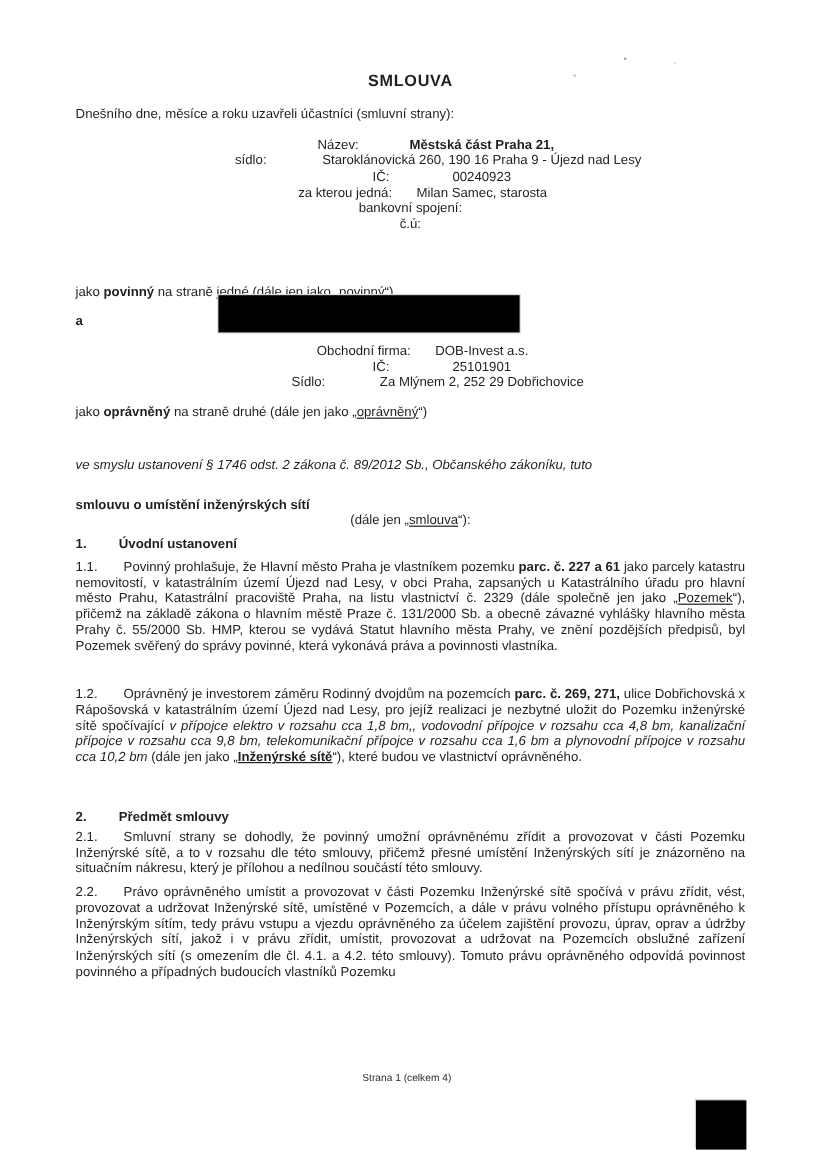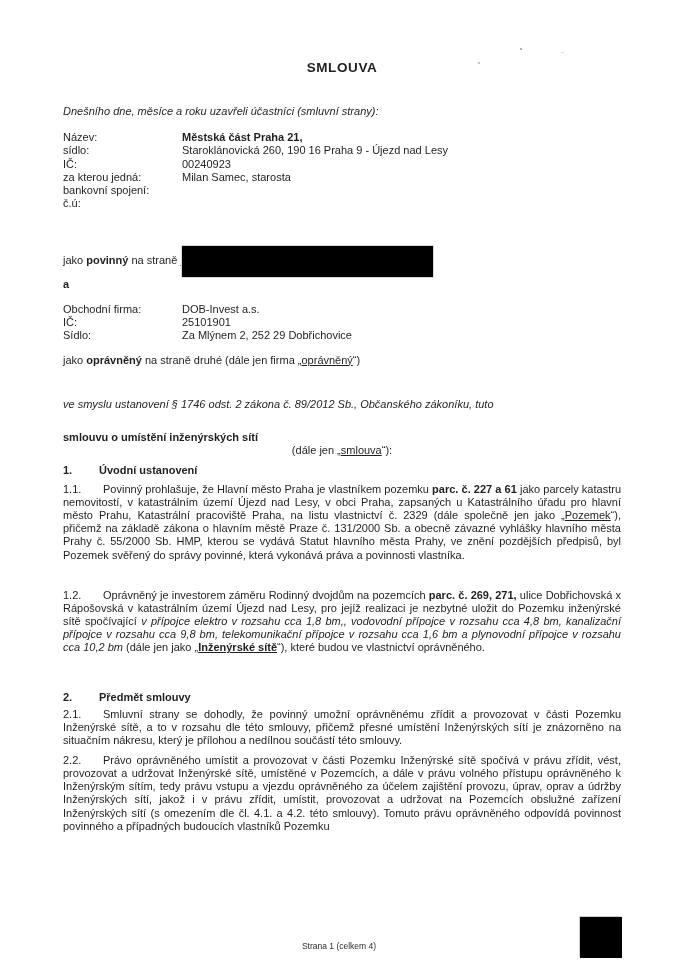"Dnešního dne, měsíce a roku" .intro { font-style: italic -> none; margin-top: 30px -> 14px }
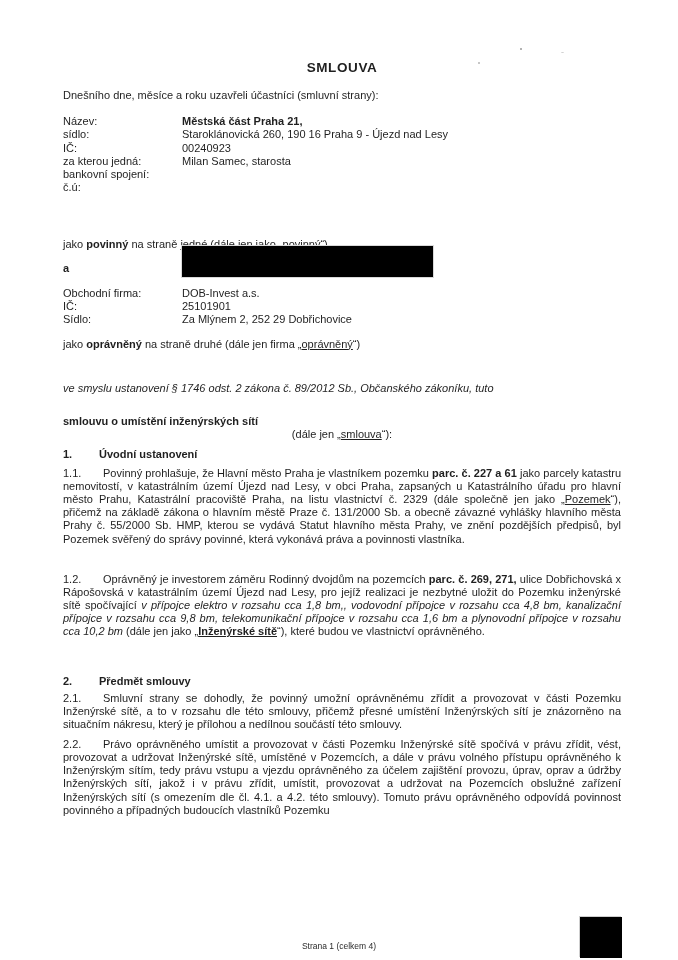"Název: Městská část Praha 21," .prow { text-align: none -> center }
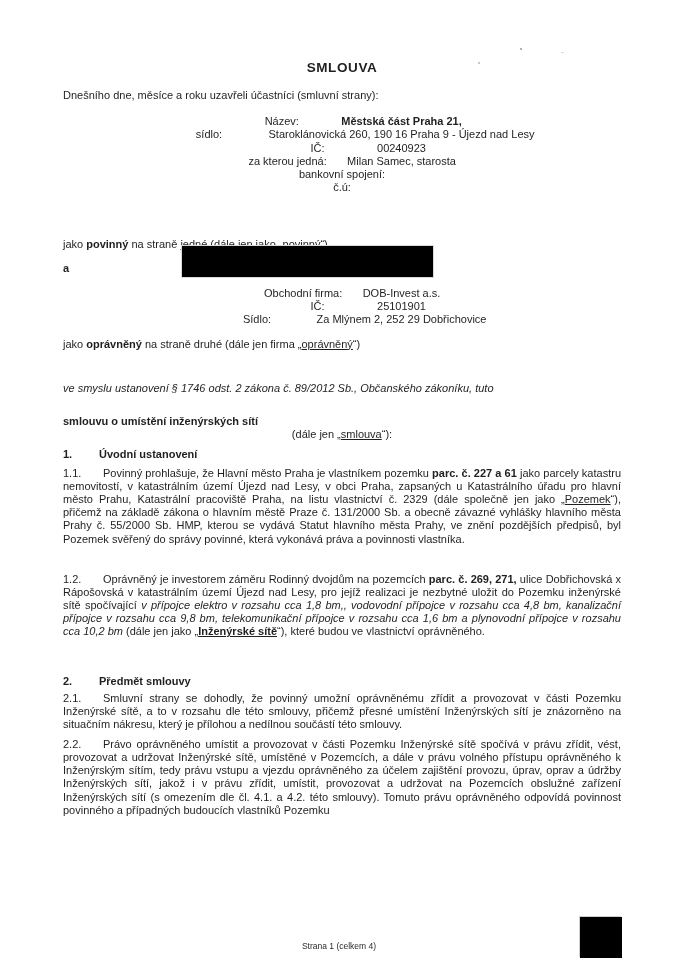"na straně druhé (dále jen" span { text: firma -> jako }
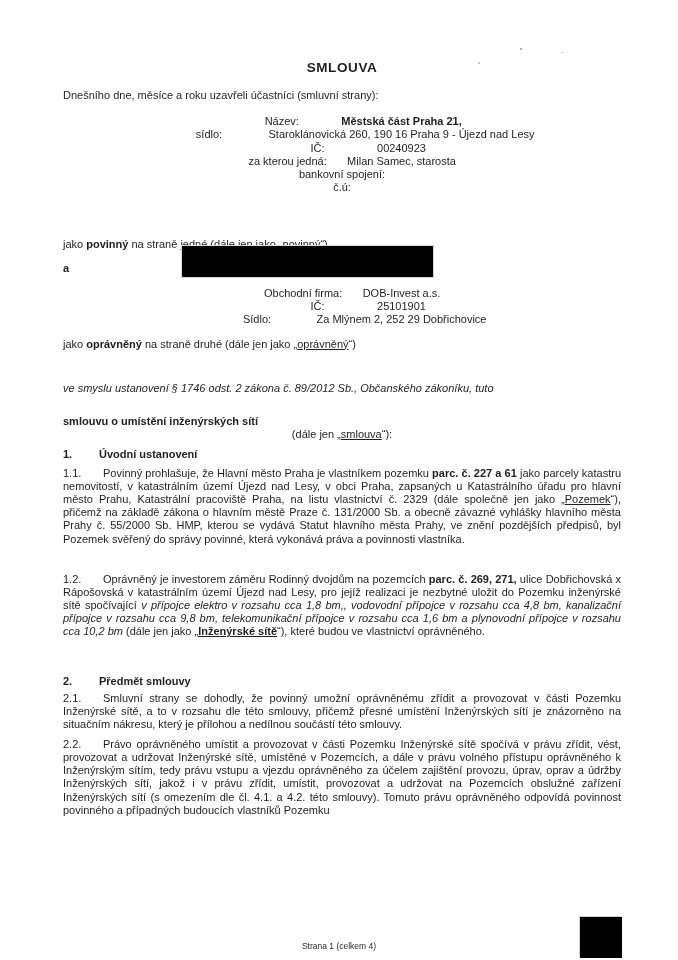"Strana 1 (celkem 4)" .footer-line { top: 941px -> 893px }
